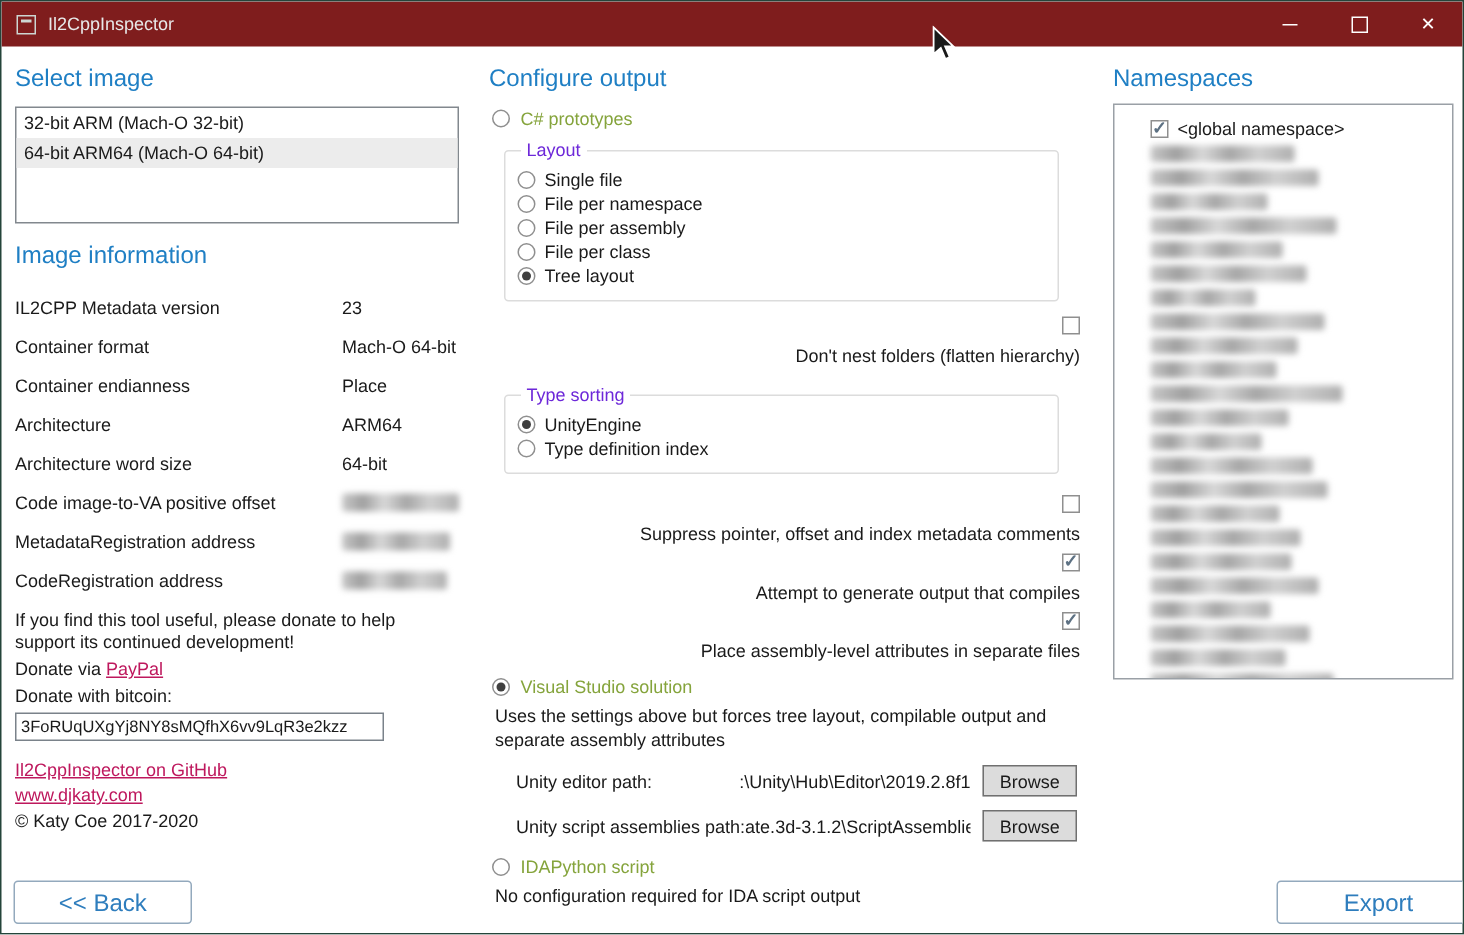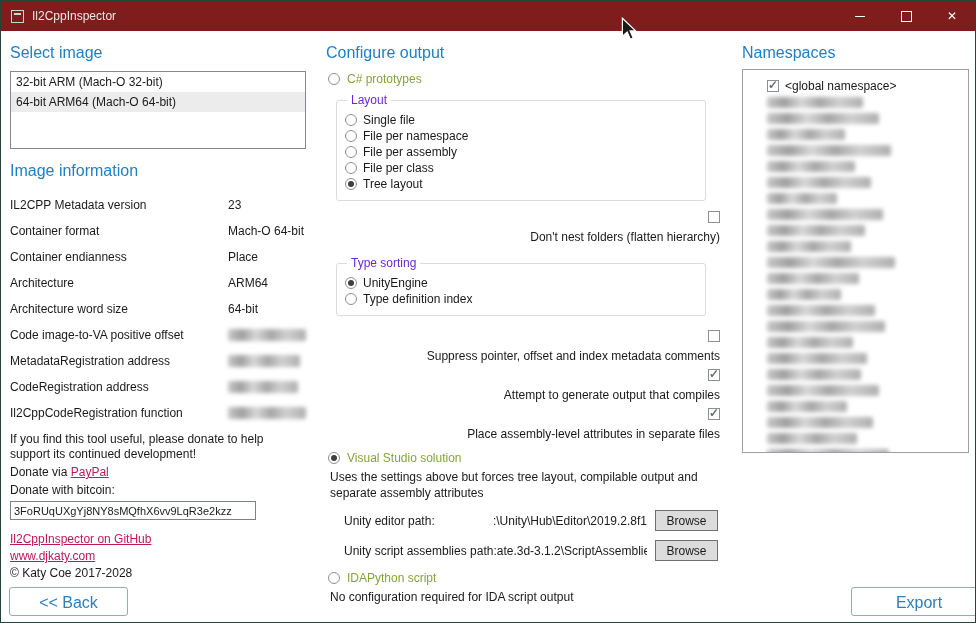"Il2CppCodeRegistration function" div.info-row { html: <div> <span>Il2CppCodeRegistration function</span> <span></span> </div> -> none }
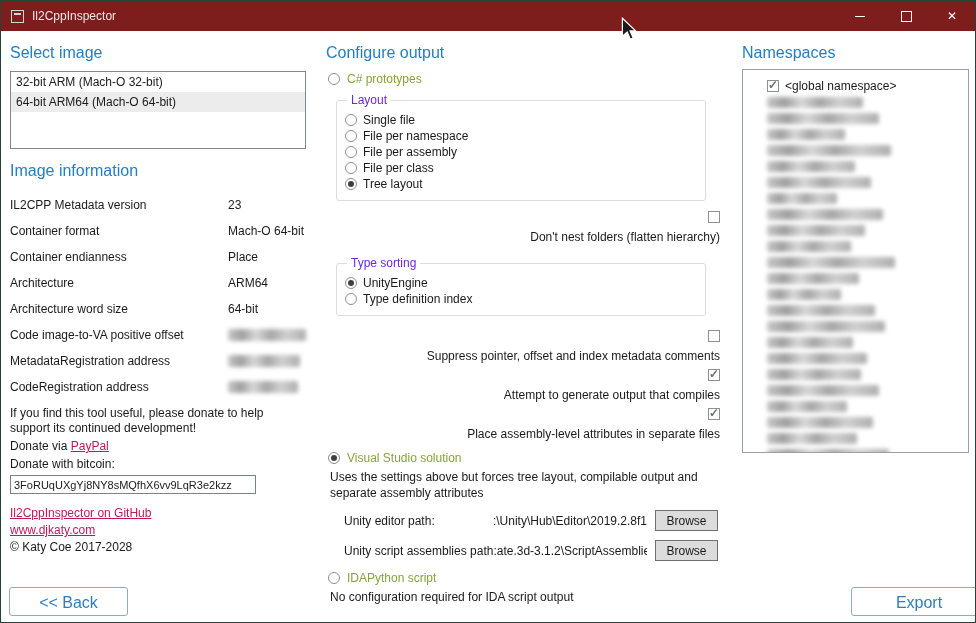"© Katy Coe 2017-2028" div.copyright { text: 2017-2028 -> 2017-2020 }
